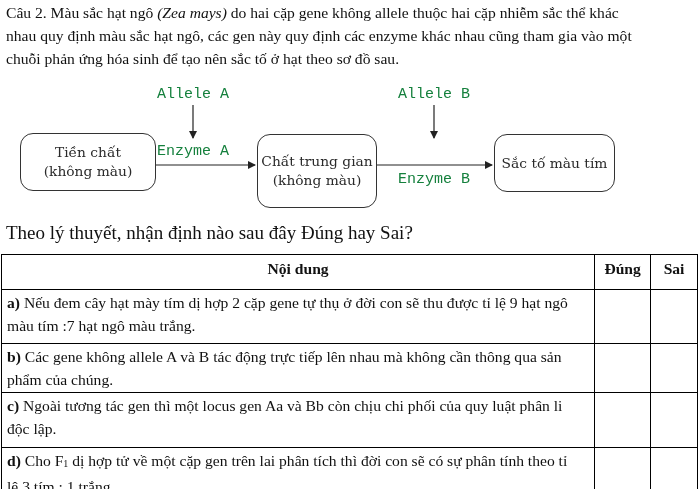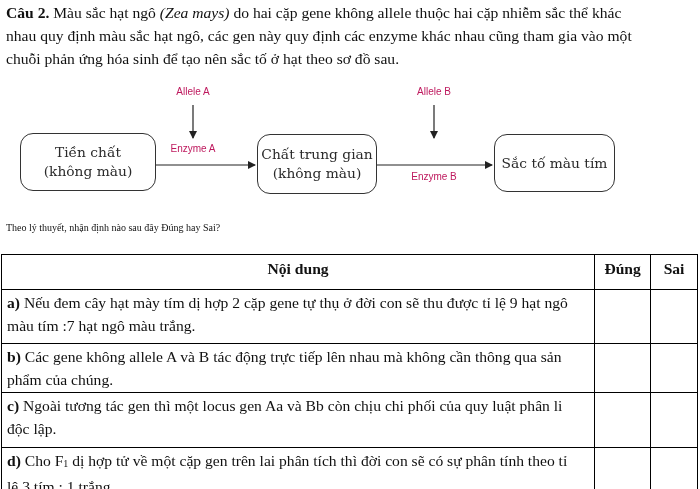"Câu 2." .intro b { font-weight: bold -> normal }
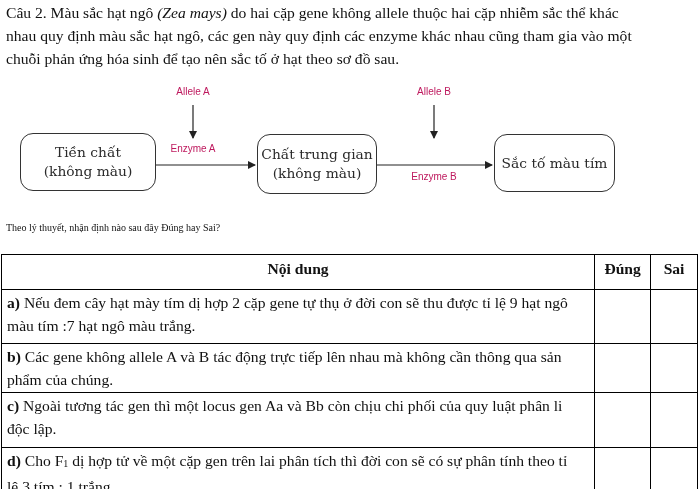"Allele A" .dlabel { color: #be185d -> #15803d; font-family: Liberation Sans, sans-serif -> Liberation Mono, monospace; font-size: 10px -> 15px }
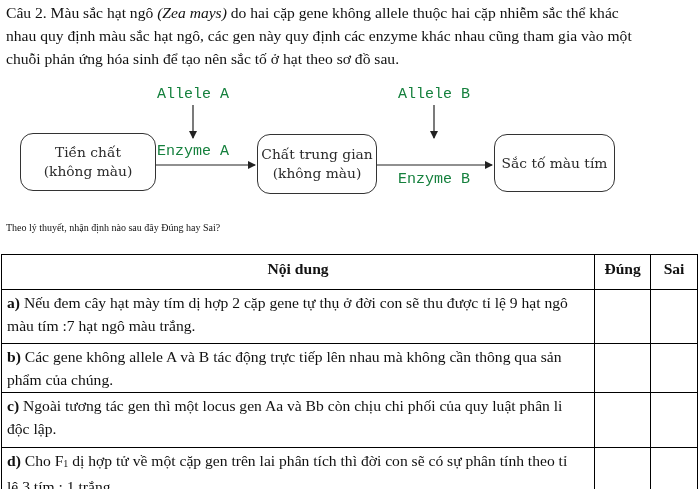"Chất trung gian" div.box { height: 60px -> 74px }
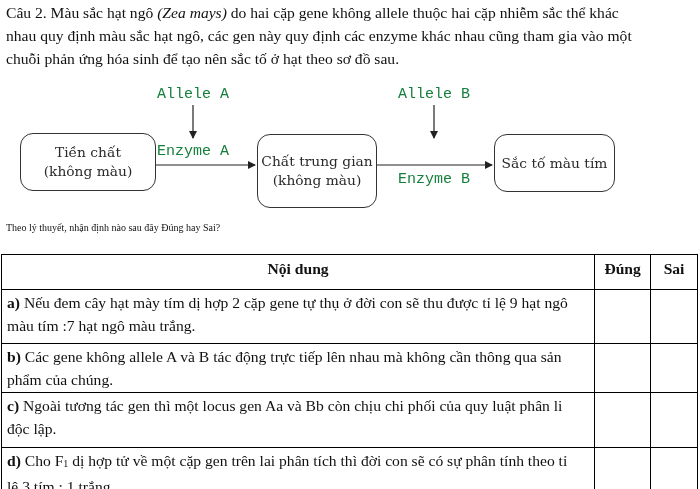"Theo lý thuyết, nhận định" .question { font-size: 10px -> 19px }
